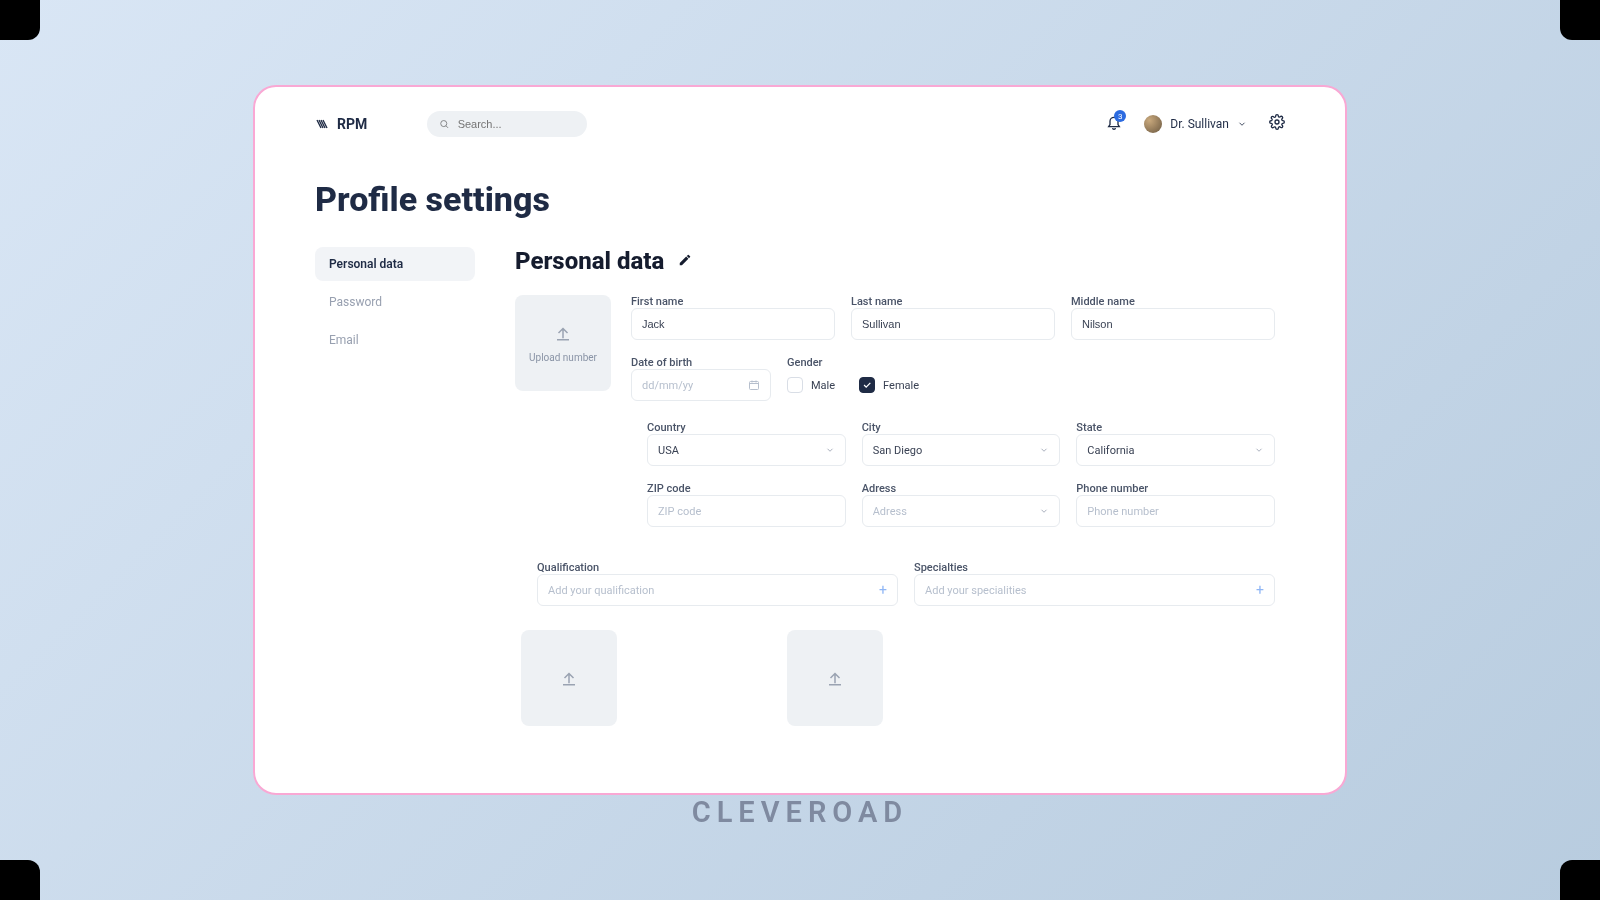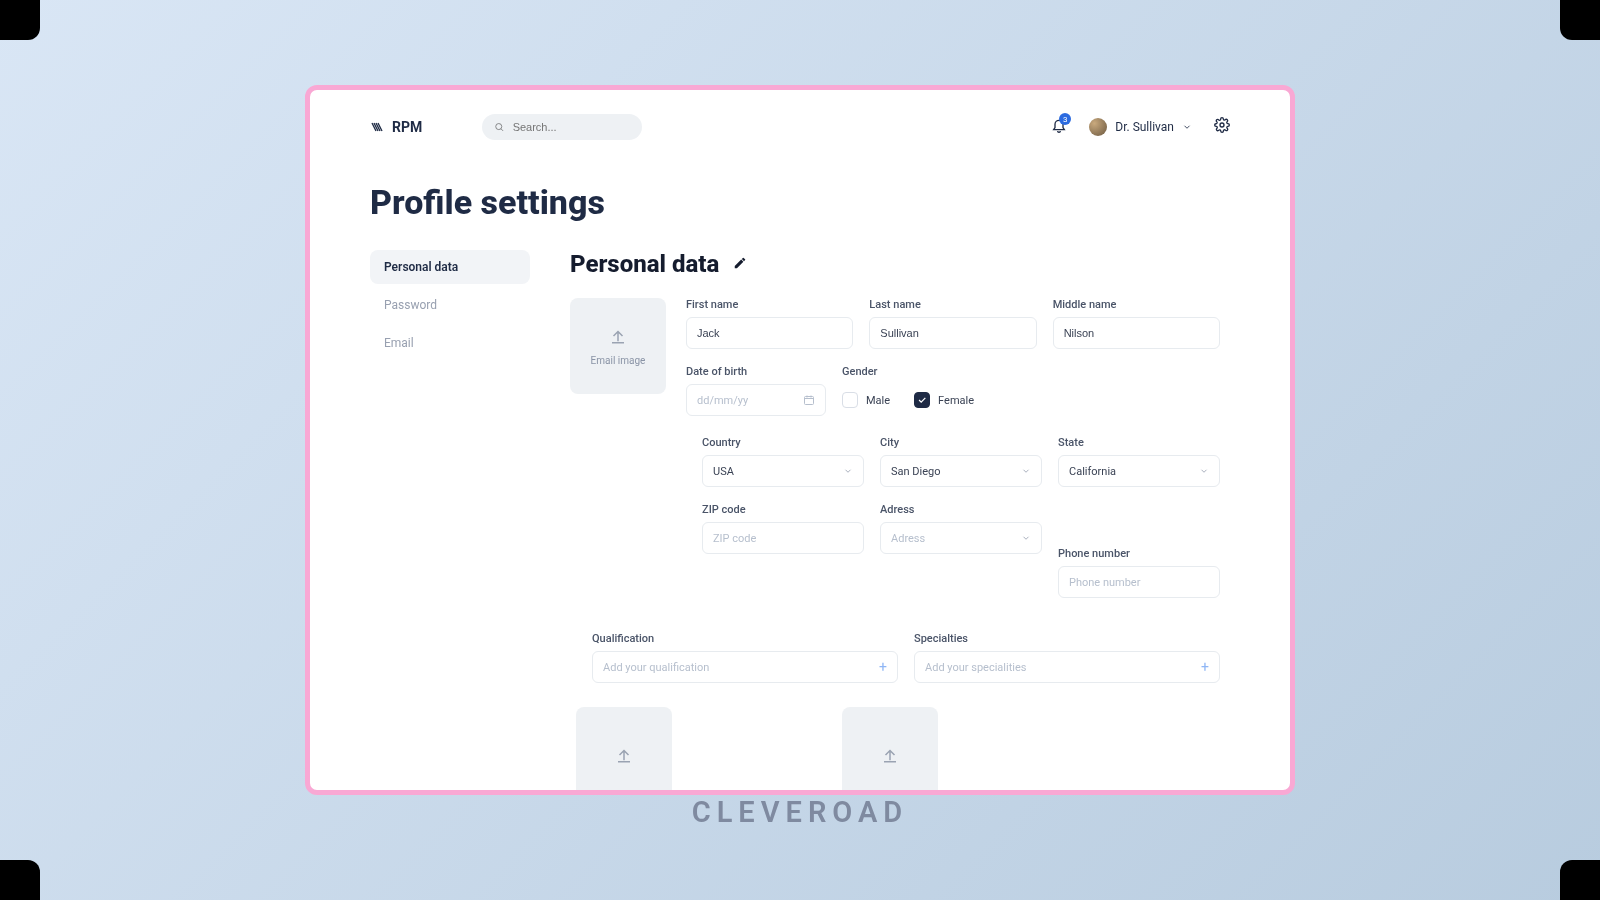"RPM" .device { border: 5px solid #f9a8d4 -> 2px solid #f9a8d4; border-radius: 12px -> 23px; width: 990px -> 1094px }
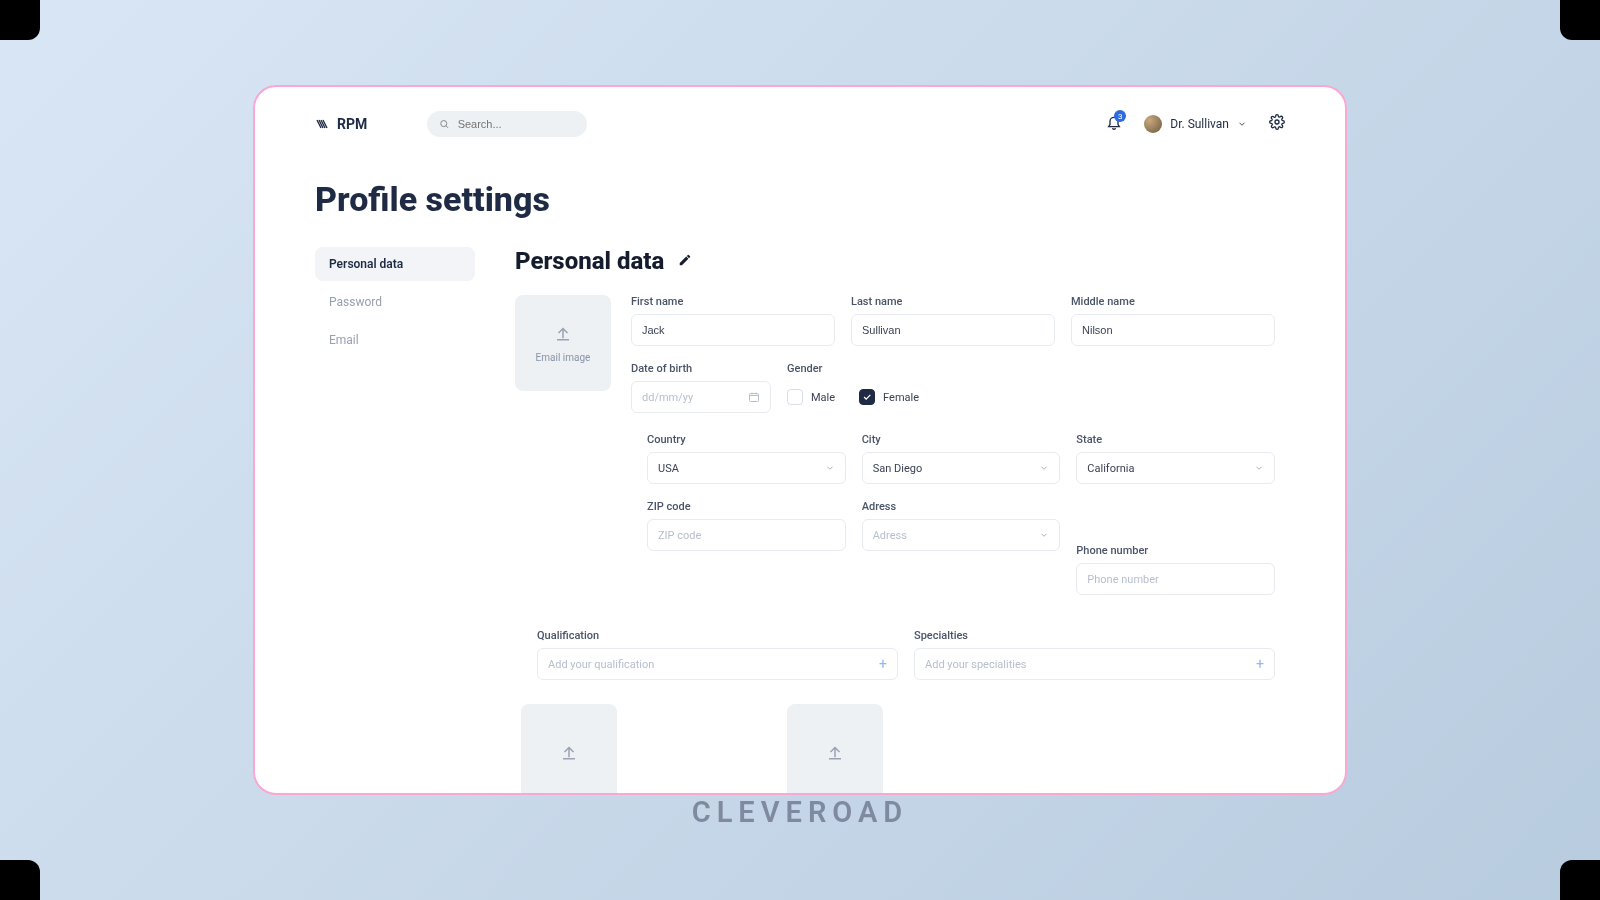"First name" .field { gap: 6px -> 0 }
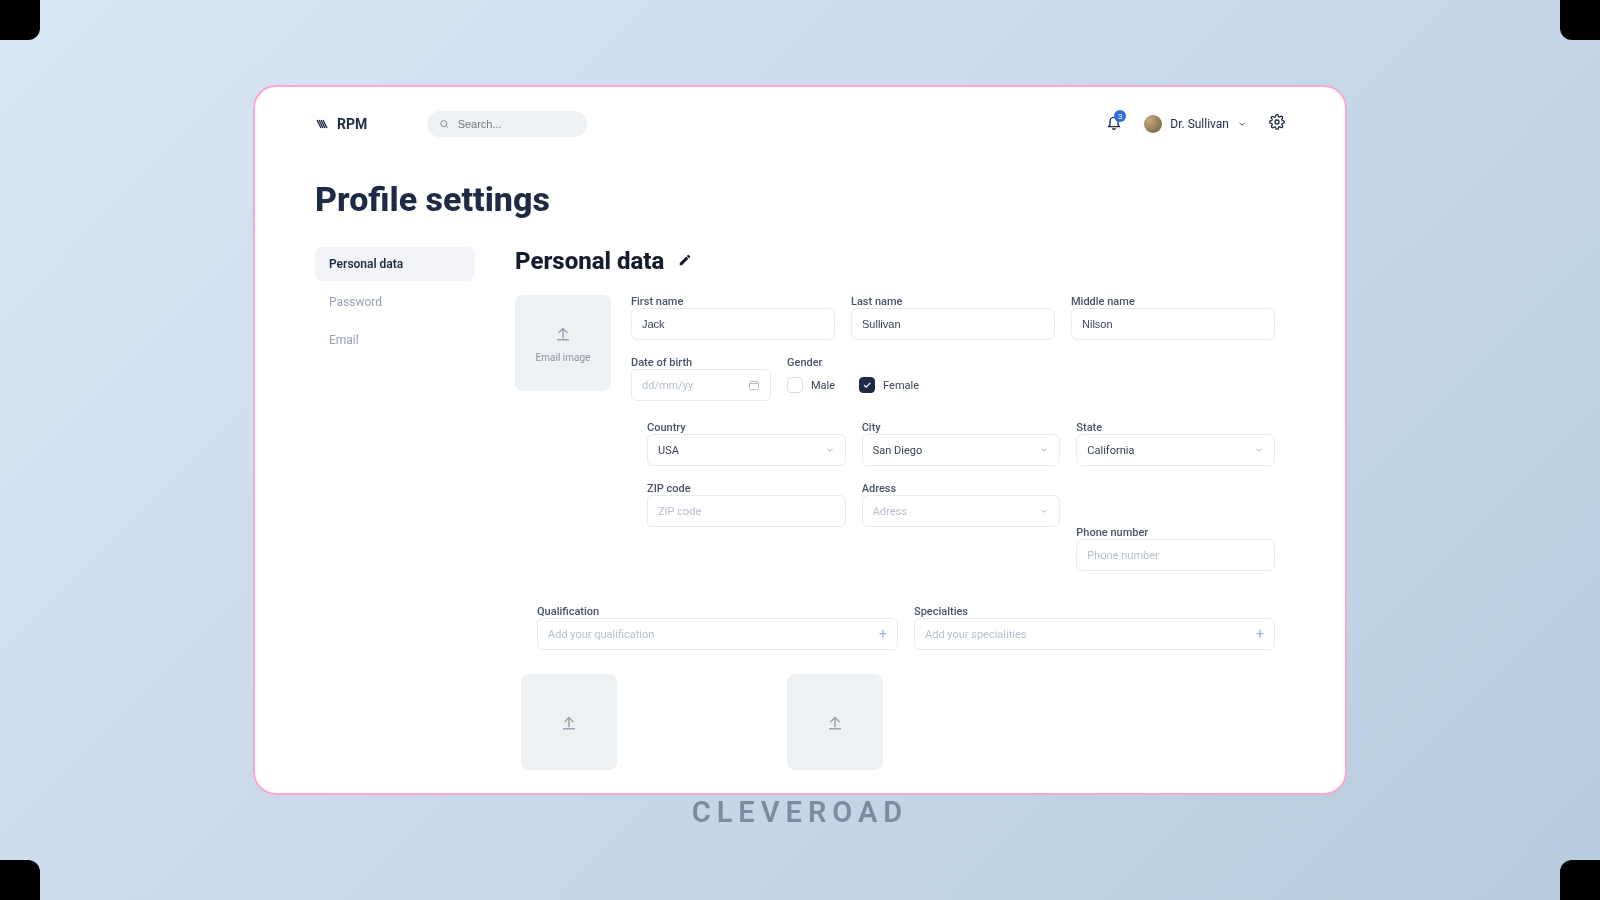"Email image" div.label { text: Email image -> Upload number }
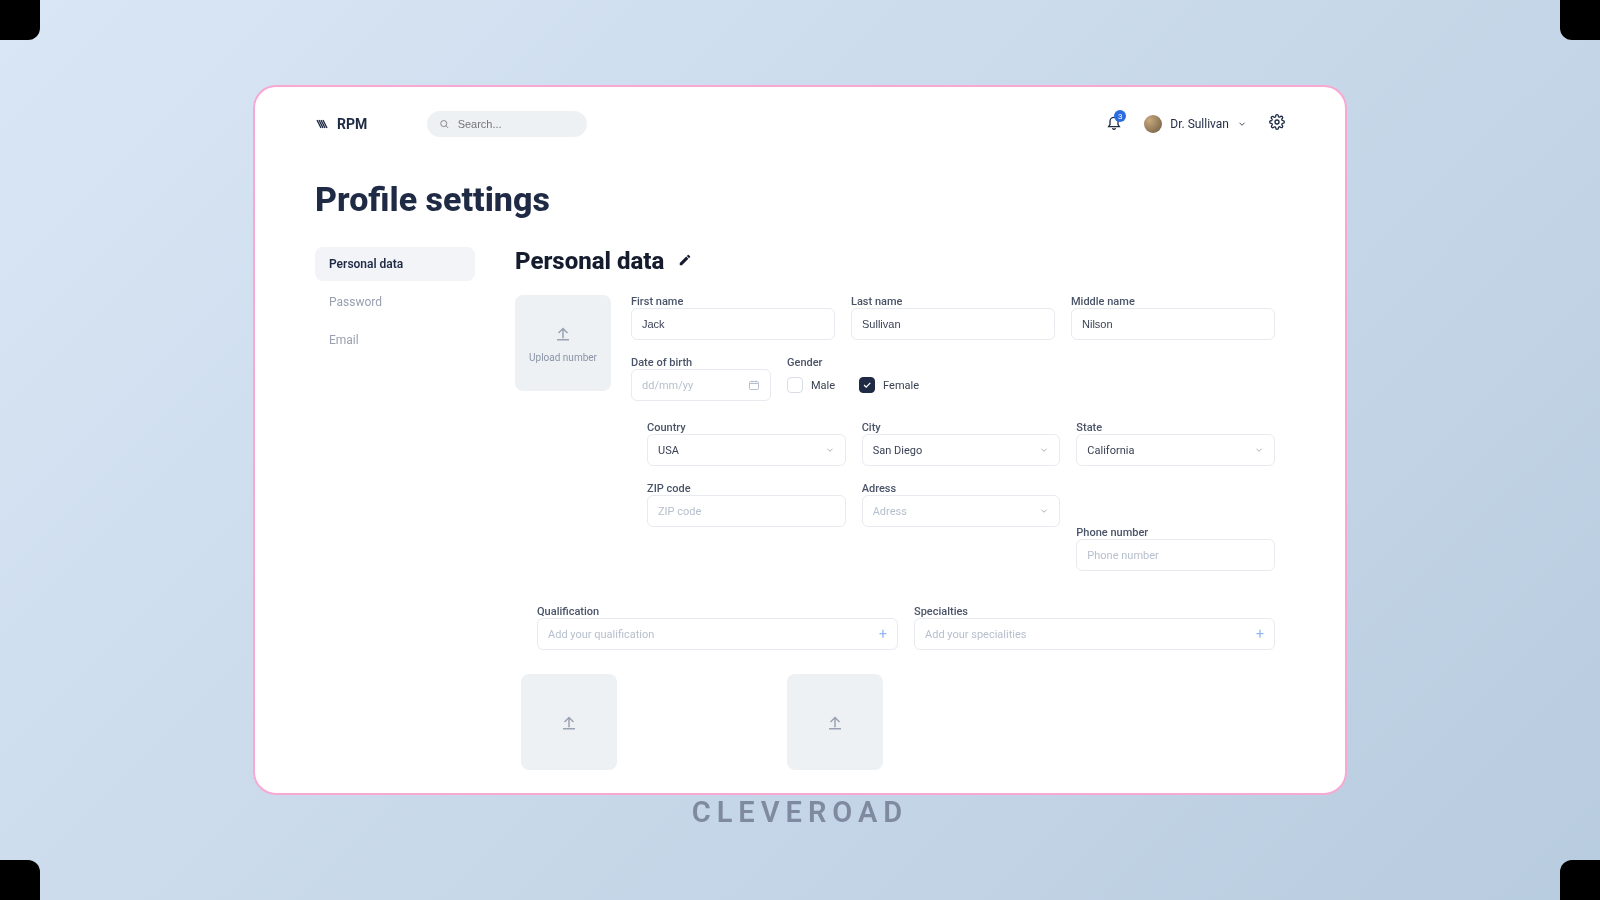"Phone number" div.field { margin-top: 44px -> none }
